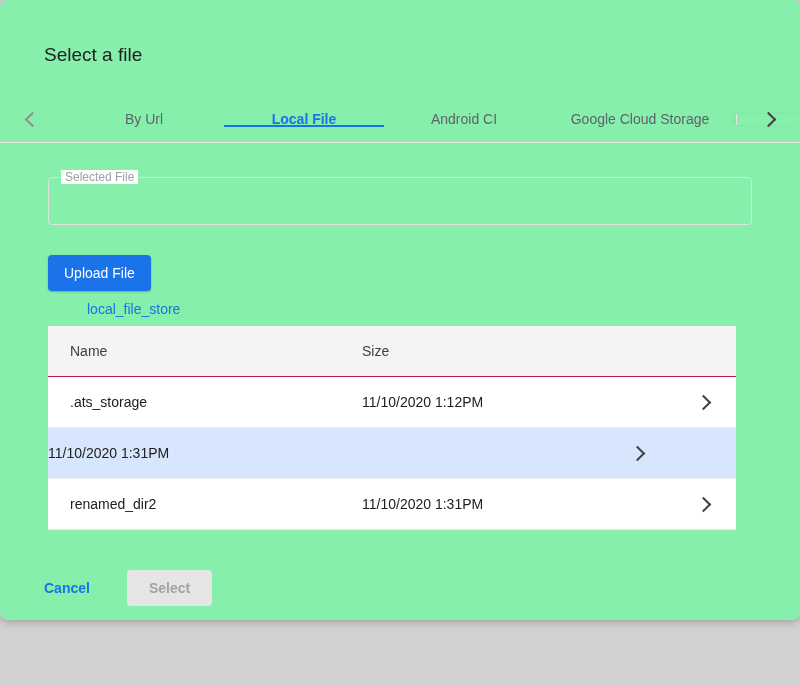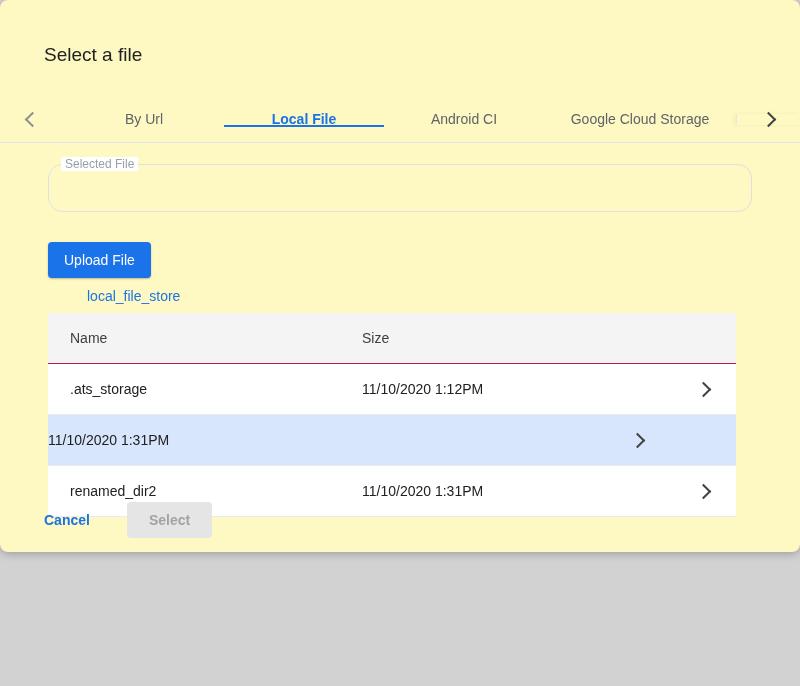"Select a file" .dialog { background: #fef9c3 -> #86efac; height: 552px -> 620px }
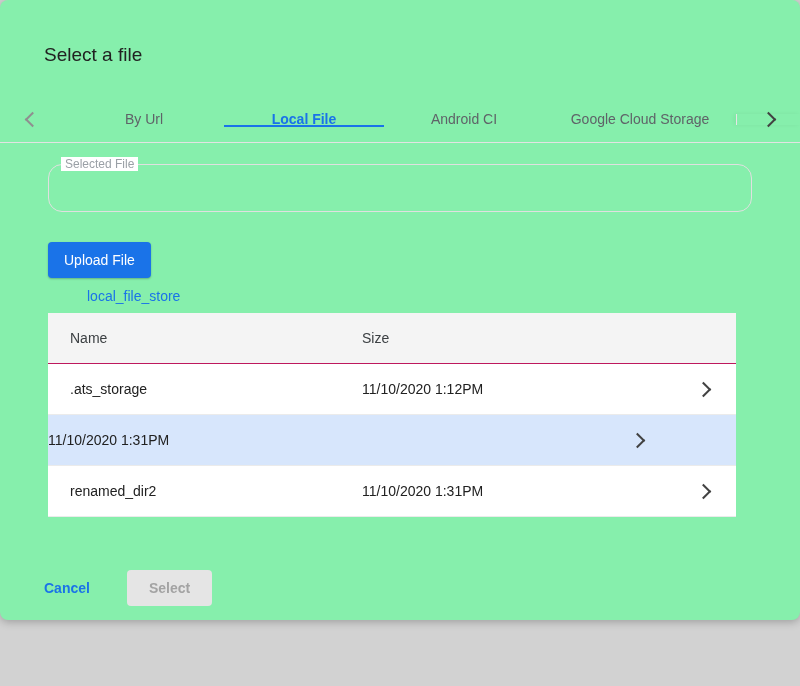"Selected File" .field { border-radius: 14px -> 4px; margin-top: 21px -> 34px }
